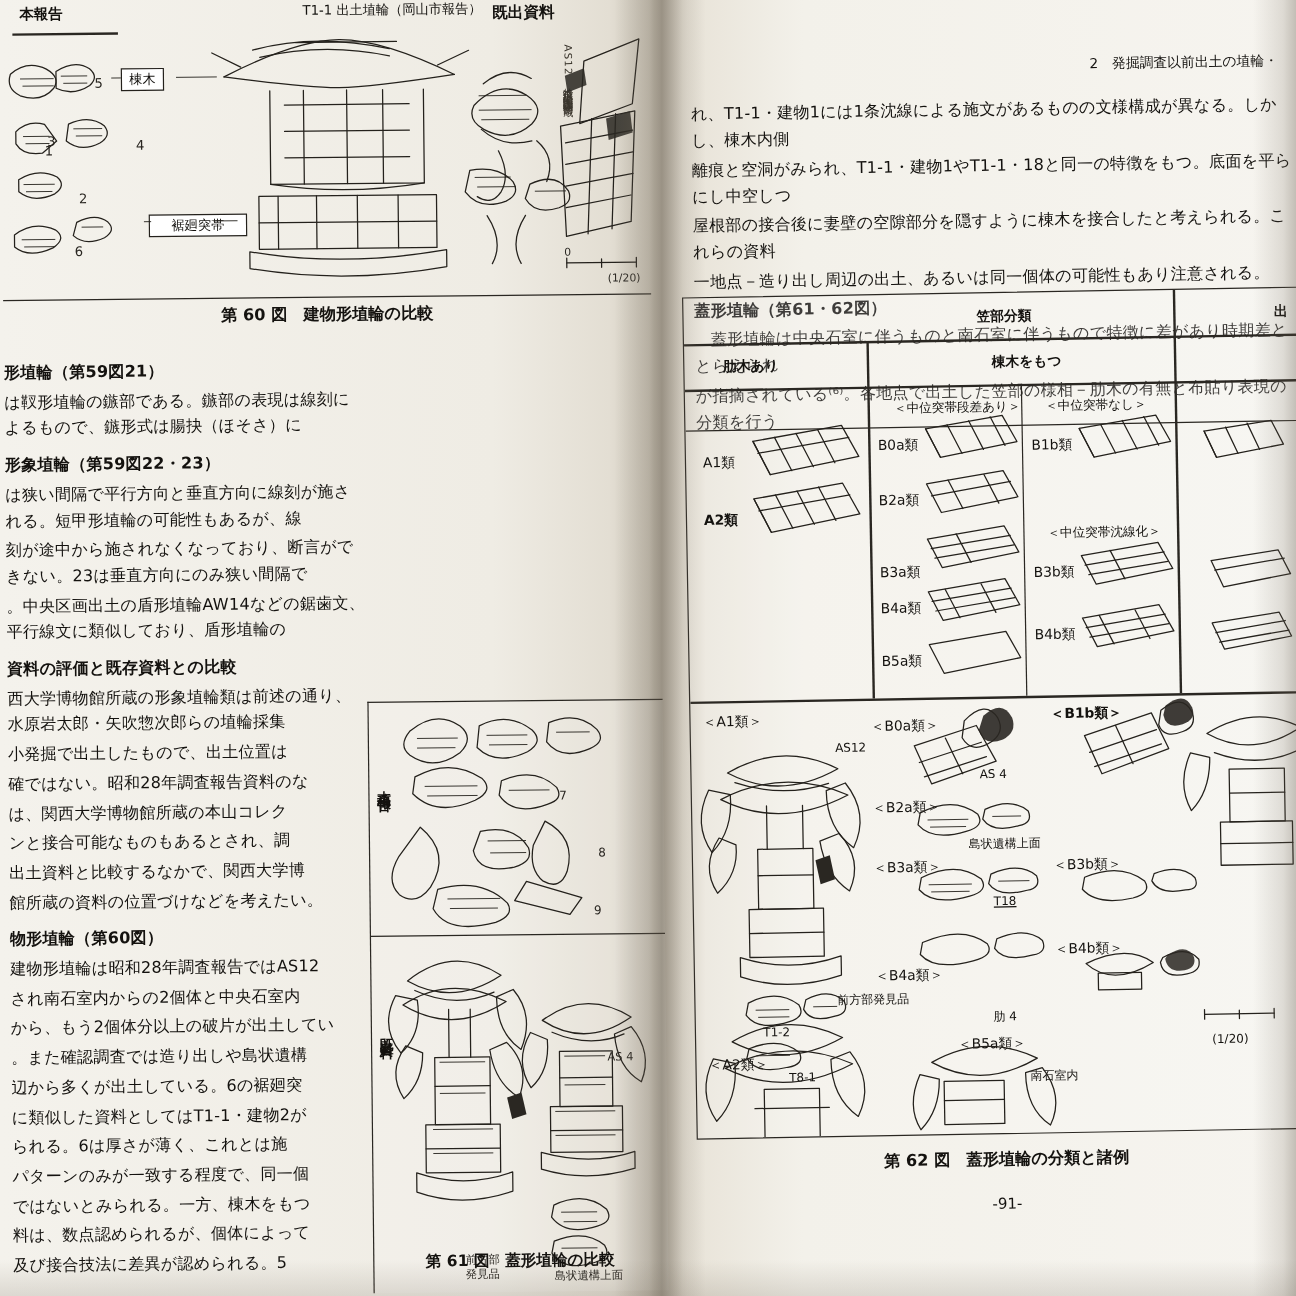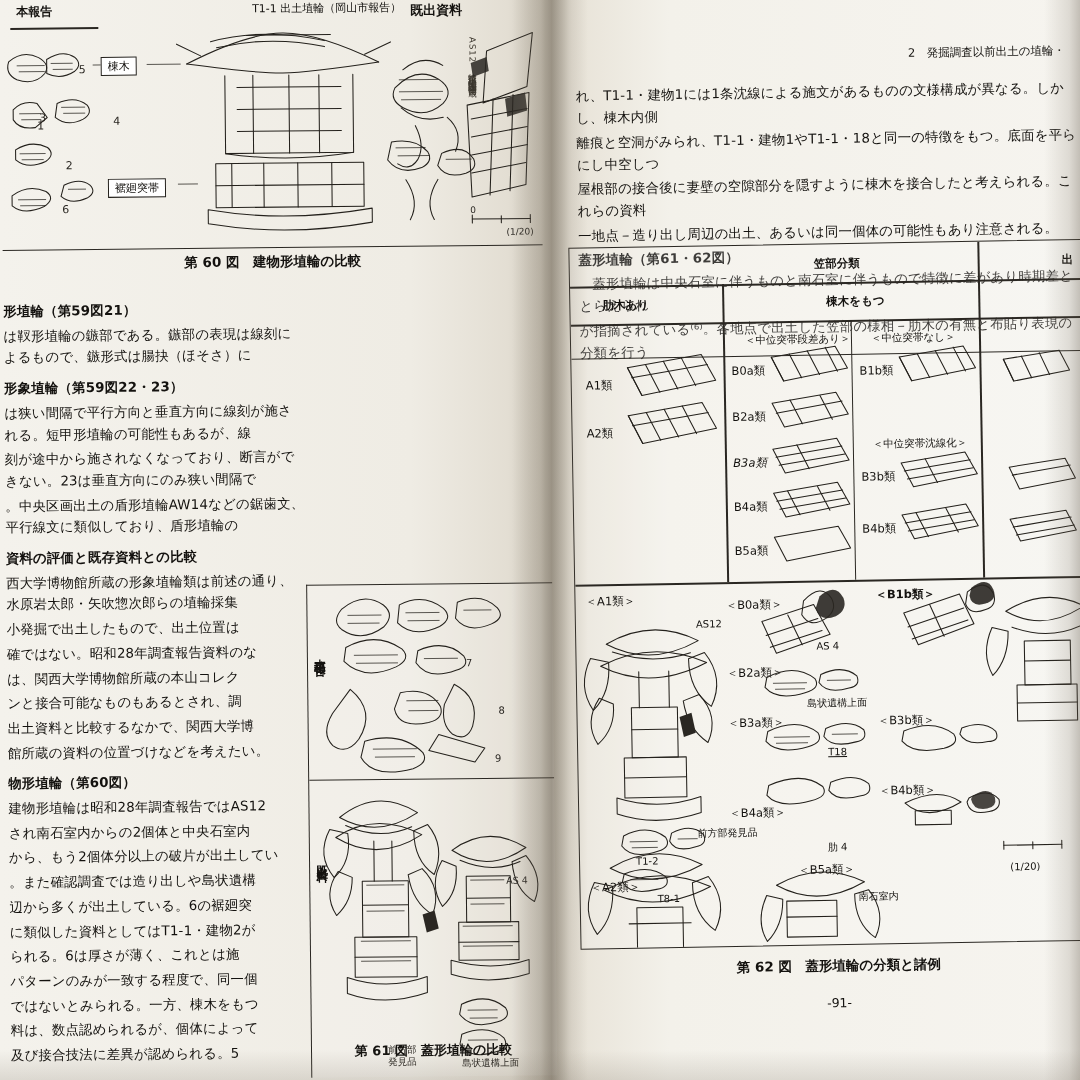"裾廻突帯" div { left: 106px -> 122px; padding: 1px 6px -> 1px 18px }
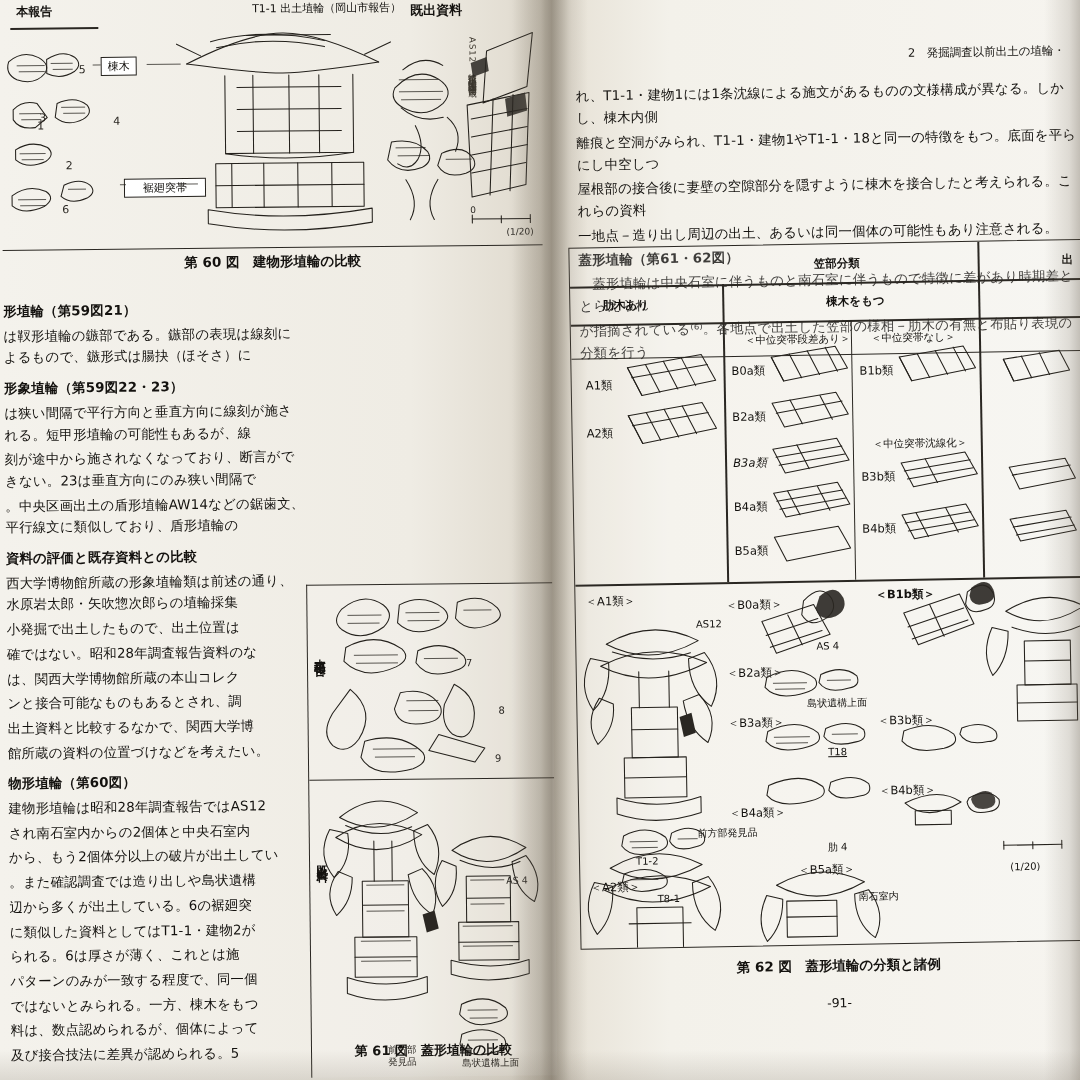"A2類" div.cell { font-weight: none -> bold }
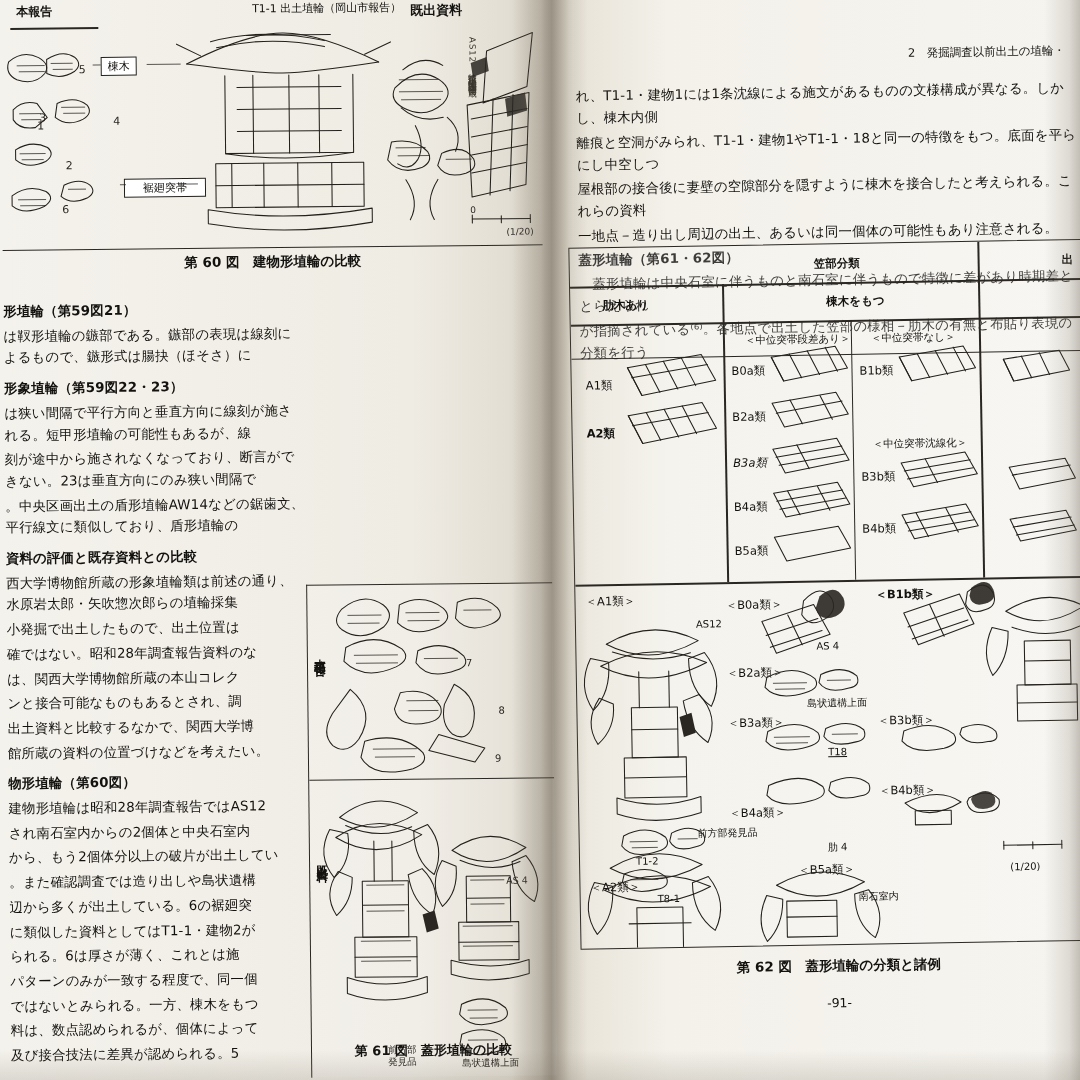"B3a類" div.cell { font-style: italic -> none; top: 210px -> 224px }
